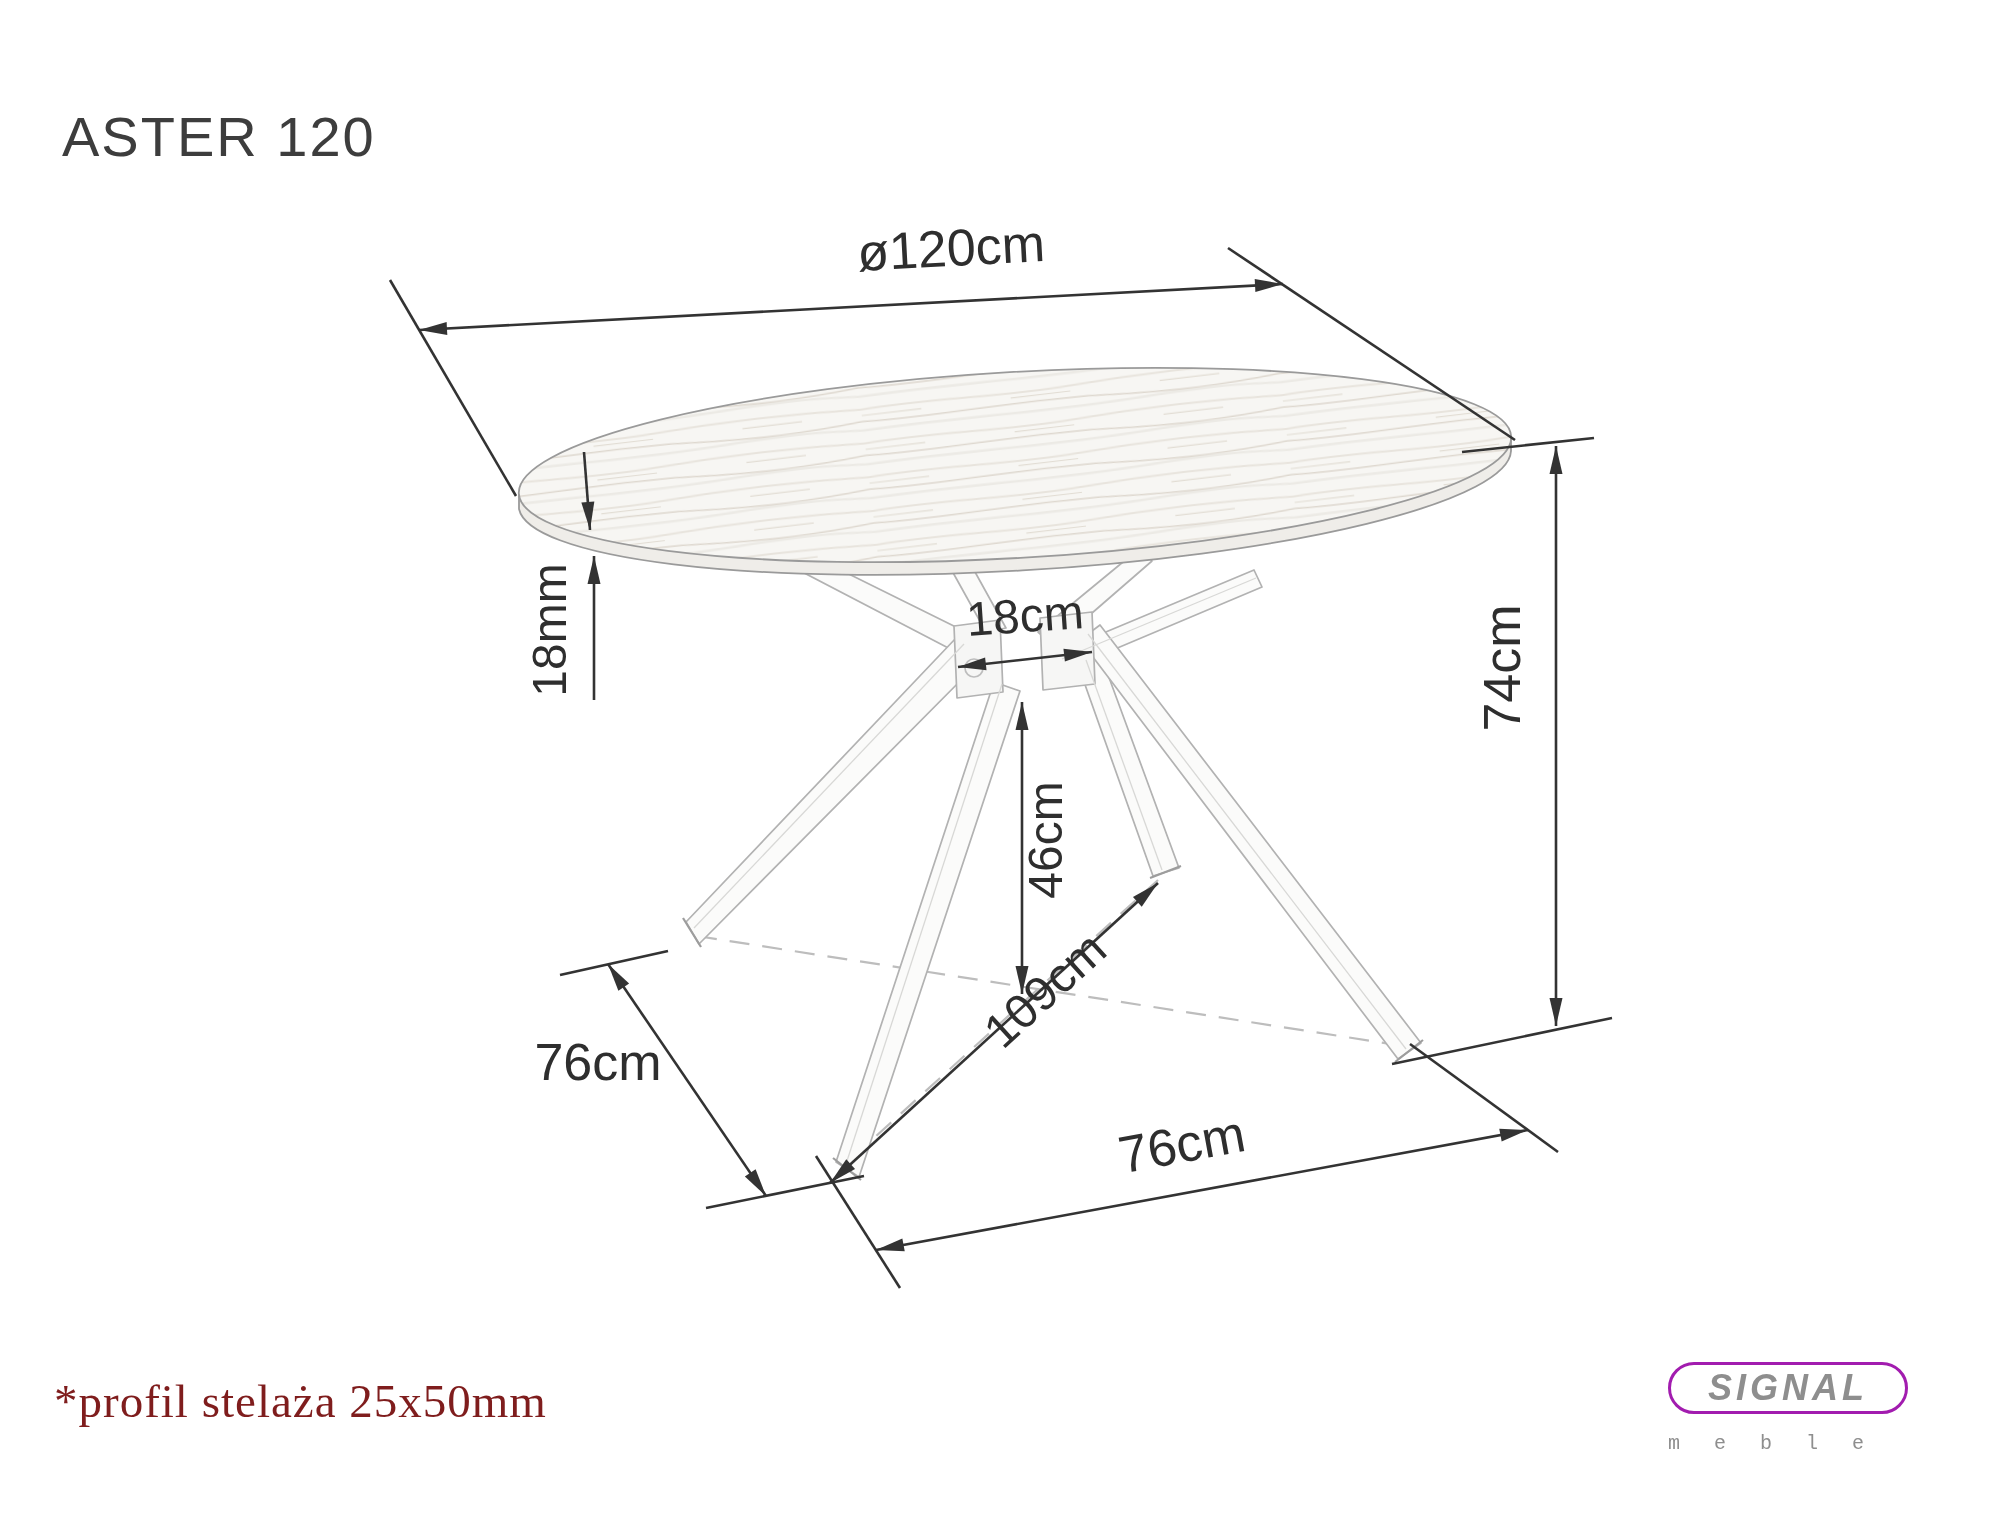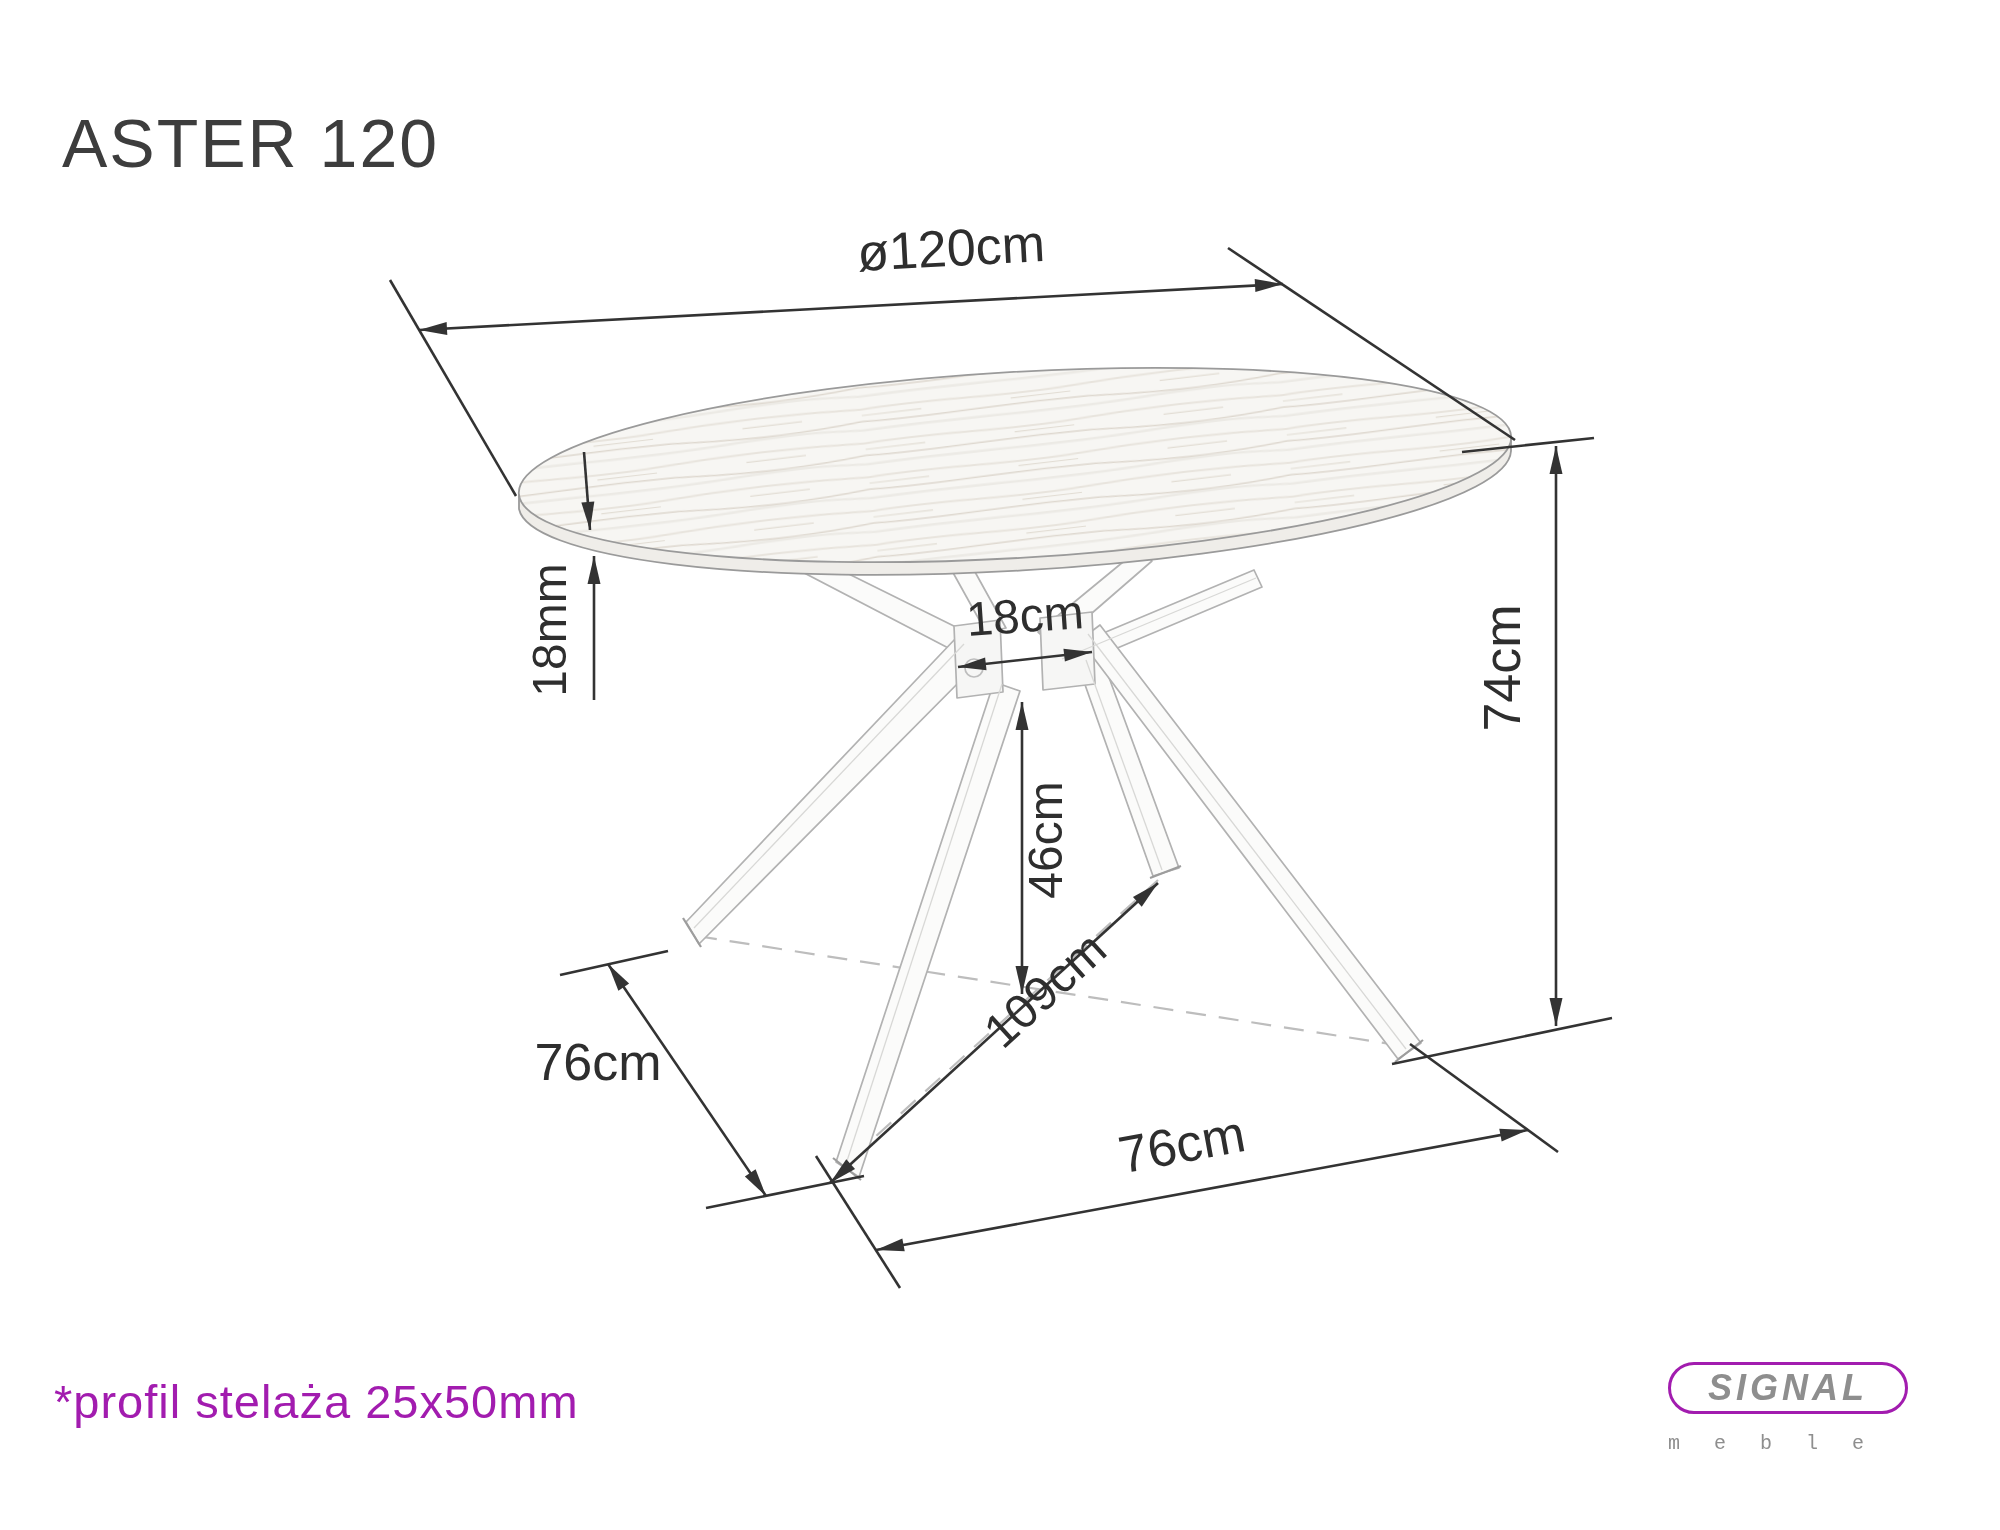"ASTER 120" .page-title { font-size: 68px -> 56px }
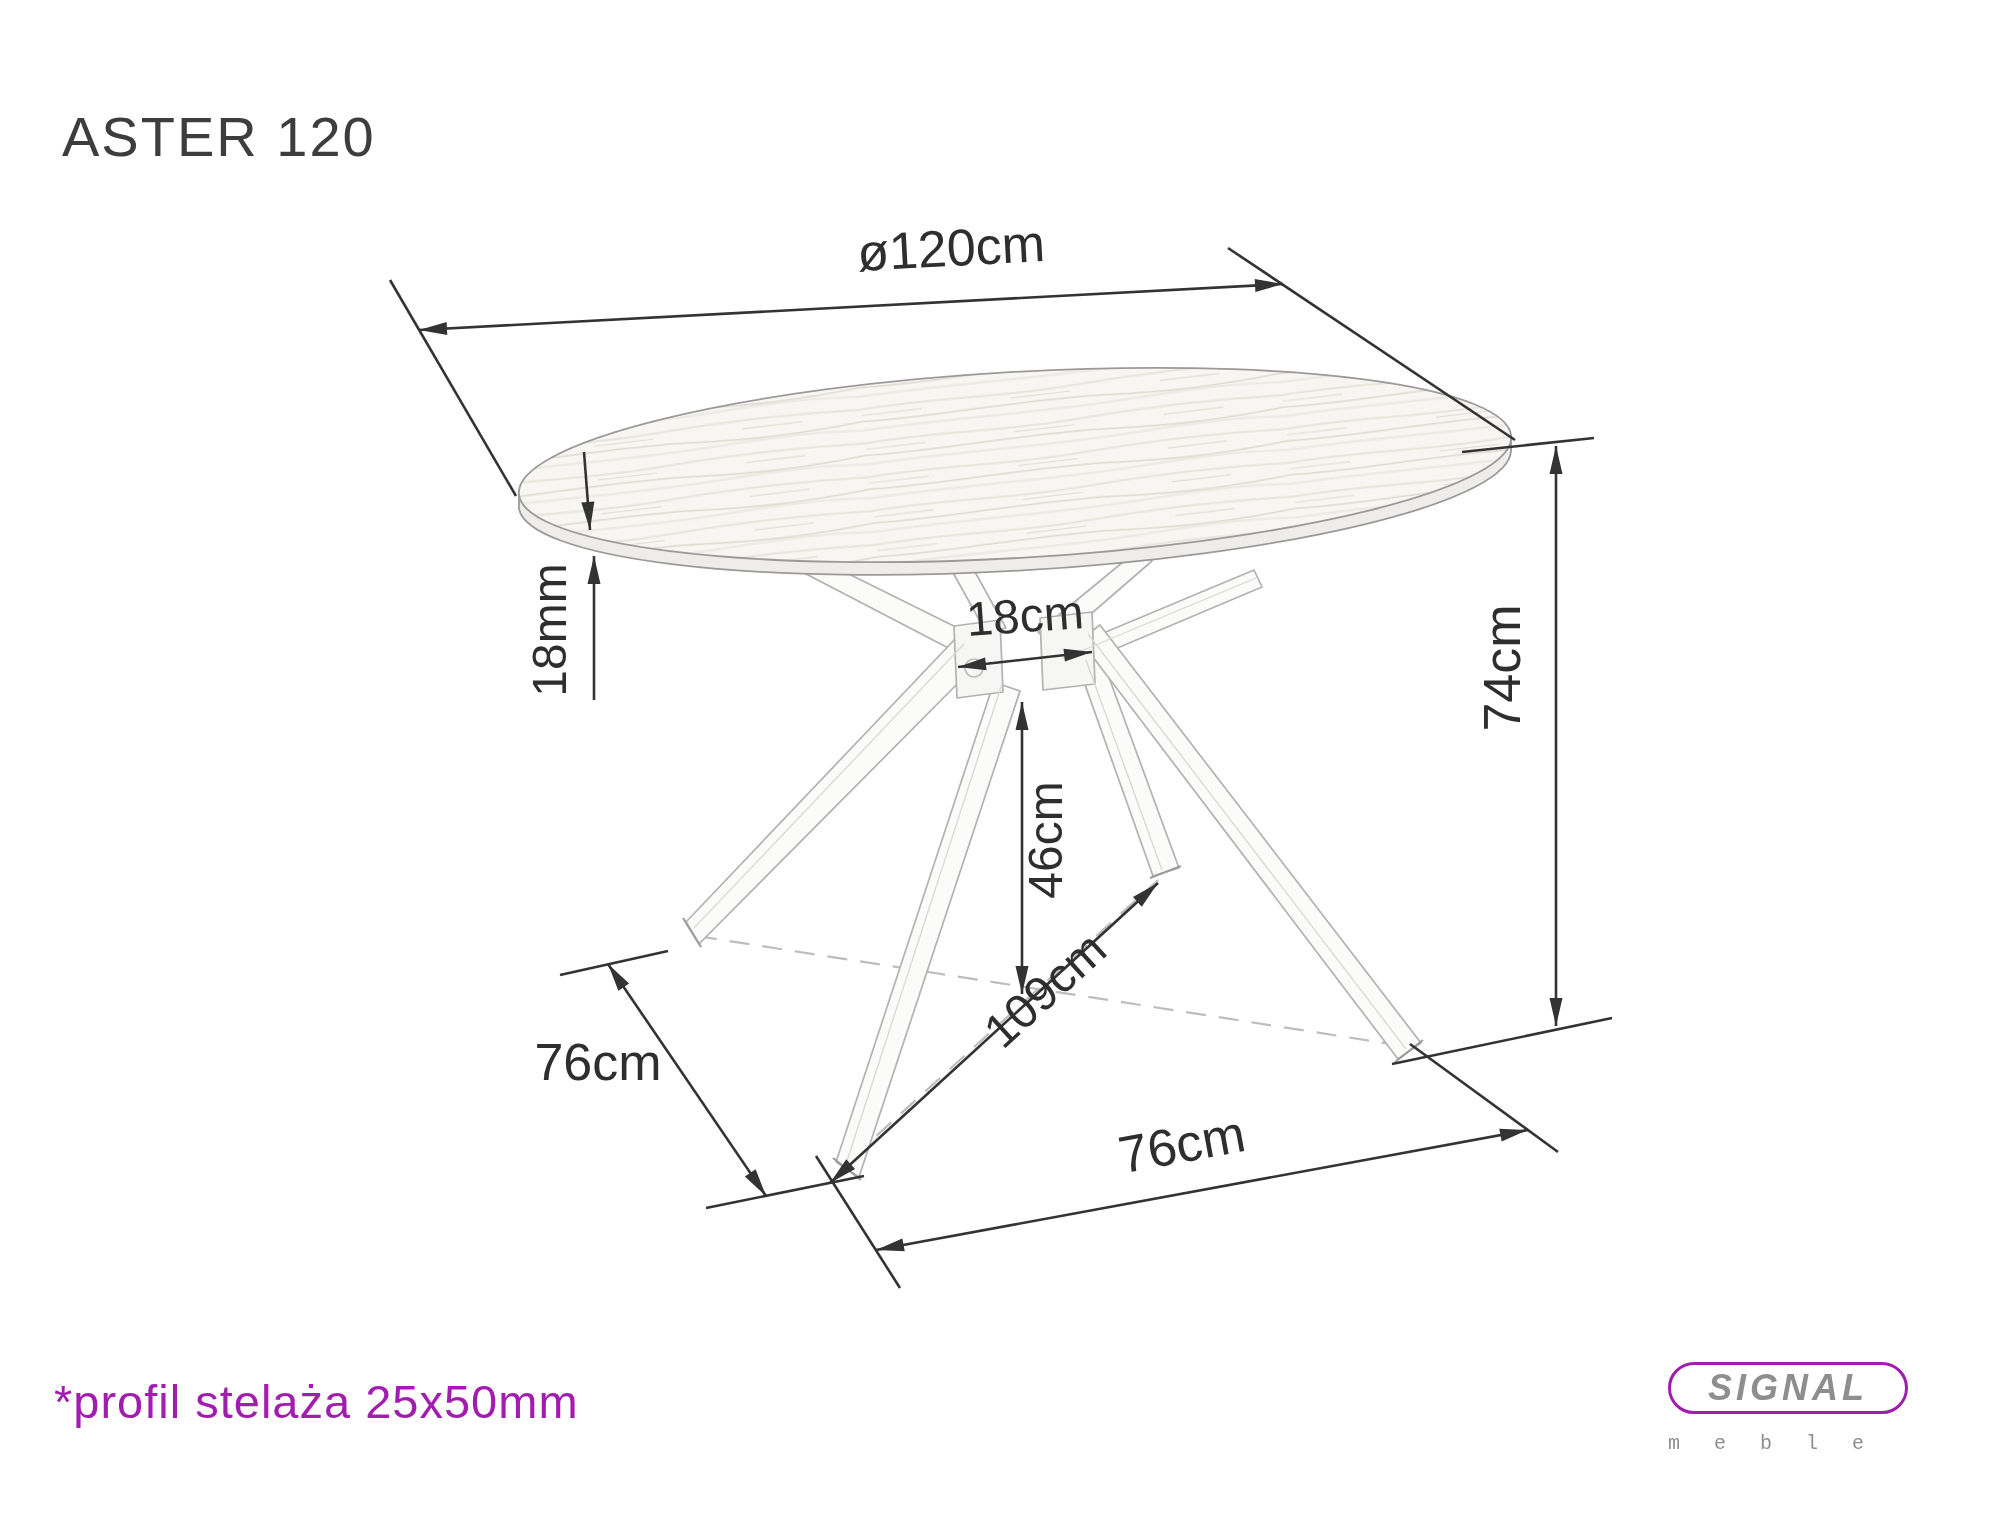"*profil stelaża 25x50mm" .footnote { color: #a21caf -> #7f1d1d; font-family: none -> Liberation Serif, serif }
